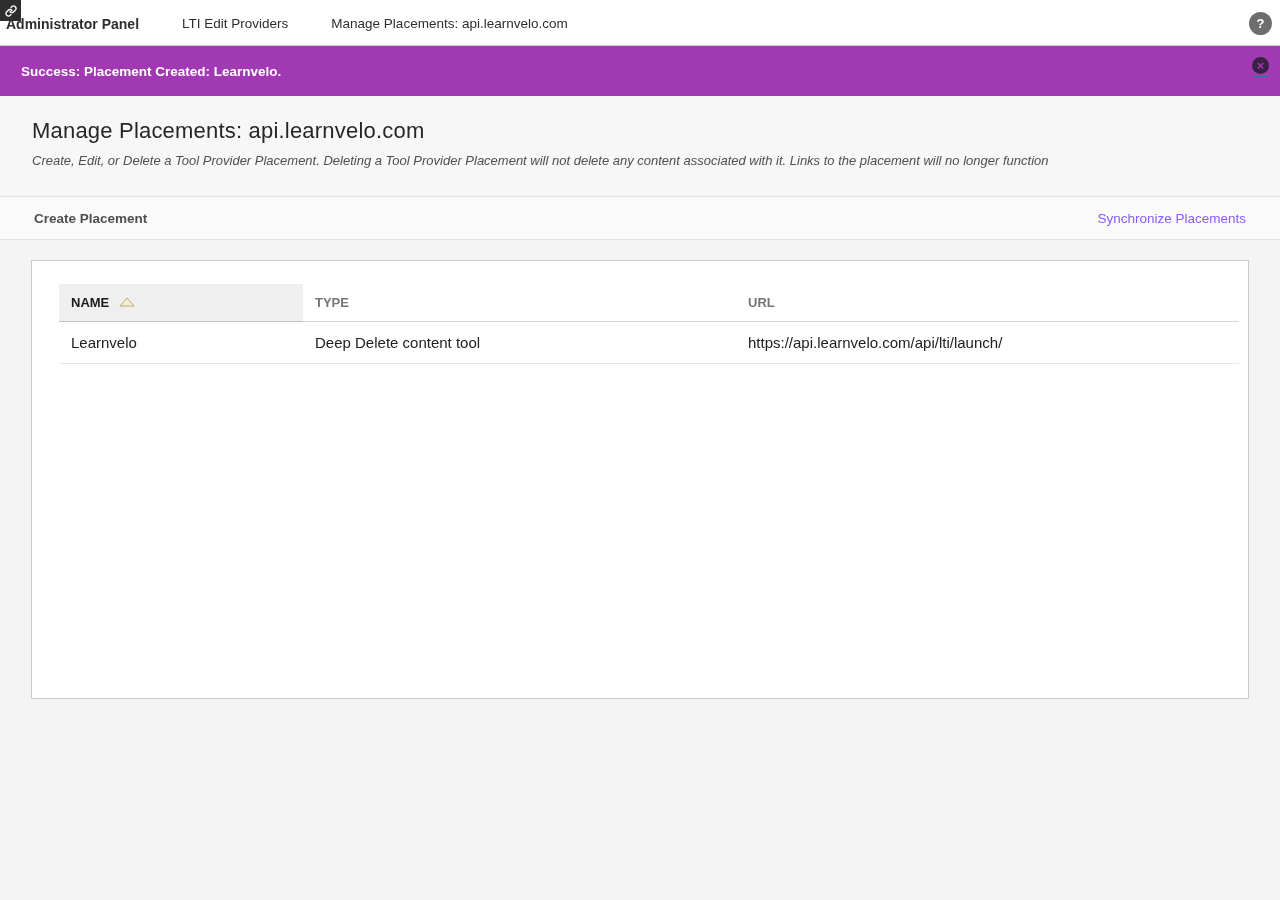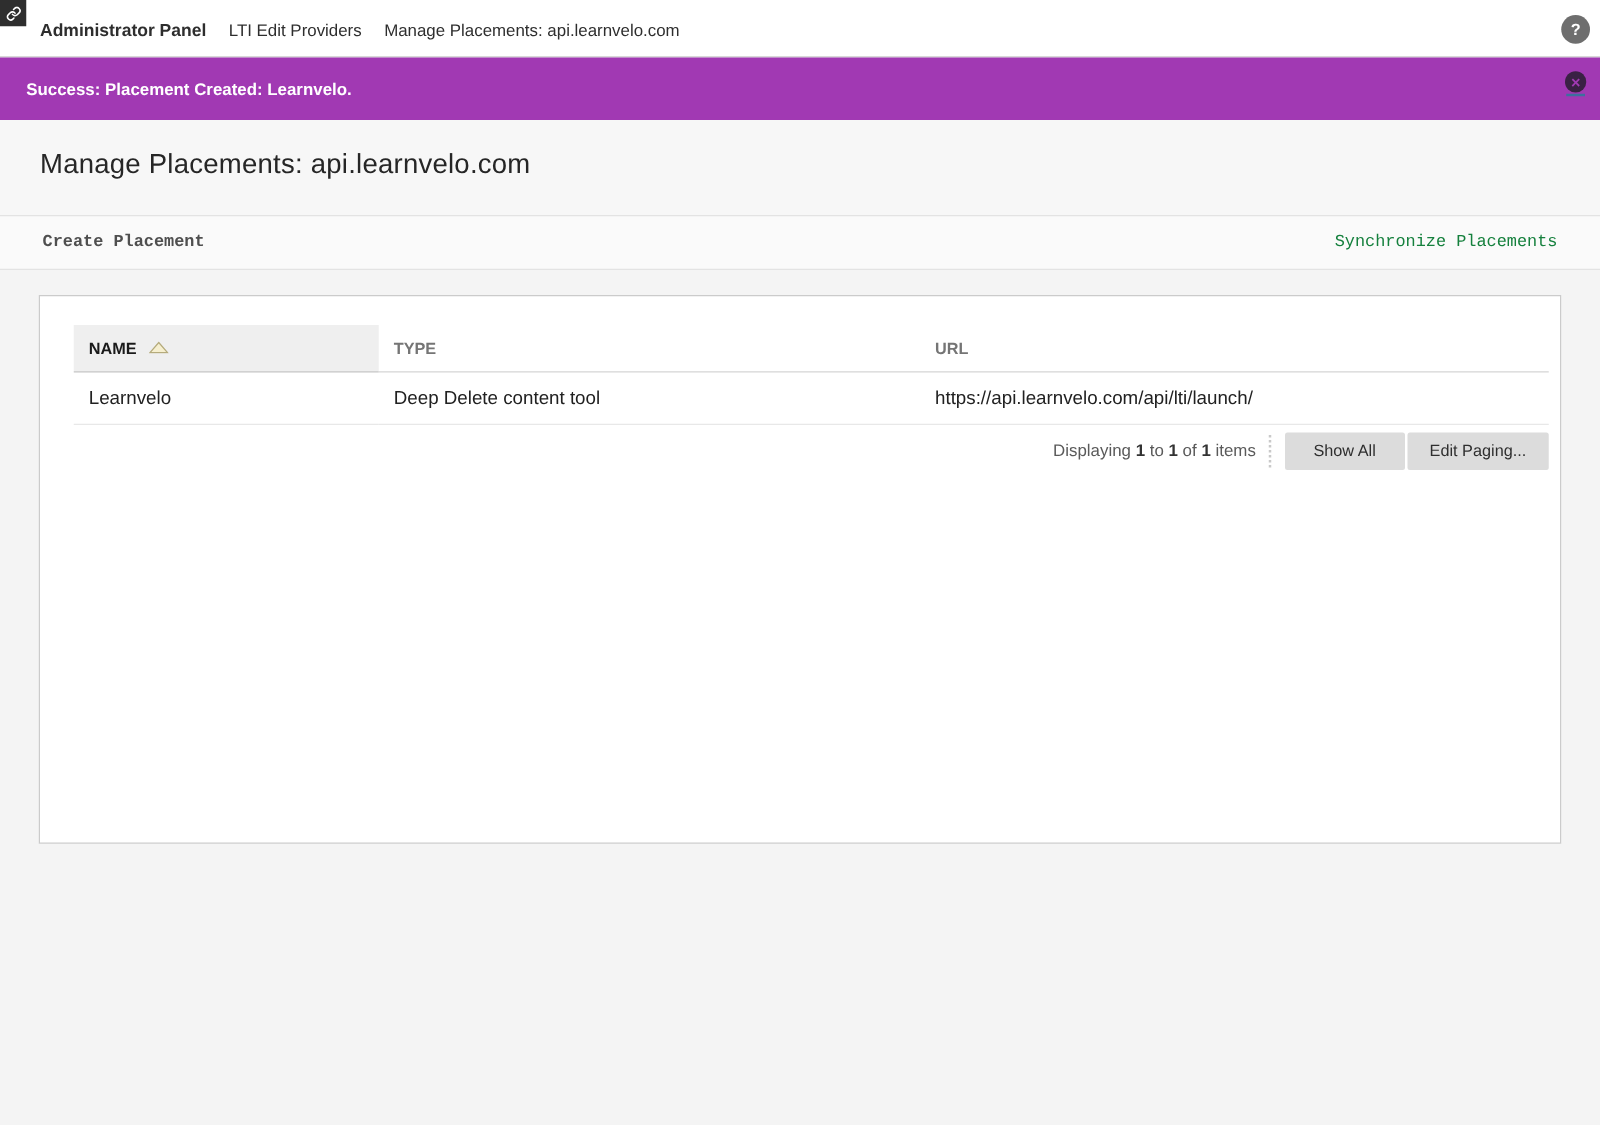"Administrator Panel" .crumbs { align-items: flex-end -> center; gap: 18px -> 43px; margin-left: 32px -> 6px }
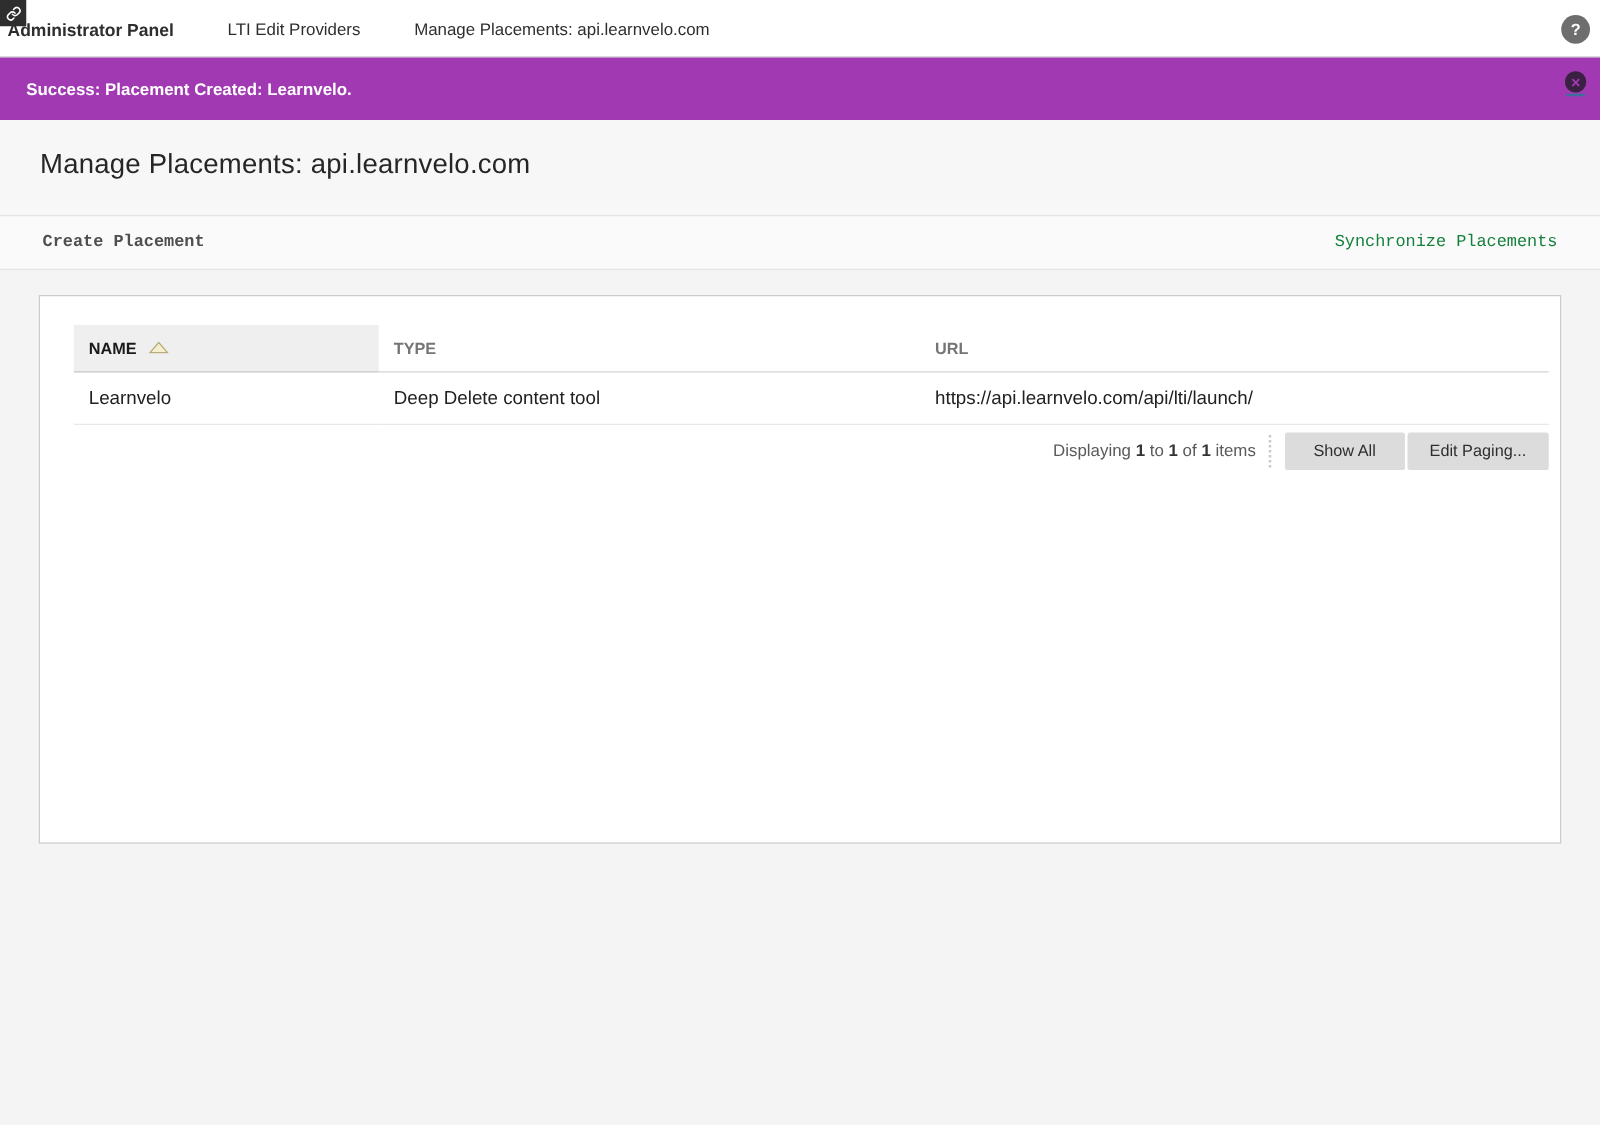"Create, Edit, or Delete a" div.page-desc { html: none -> <div>Create, Edit, or Delete a Tool Provider Placement. Deleting a Tool Provider Placement will not delete any content associated with it. Links to the placement will no longer function</div> }
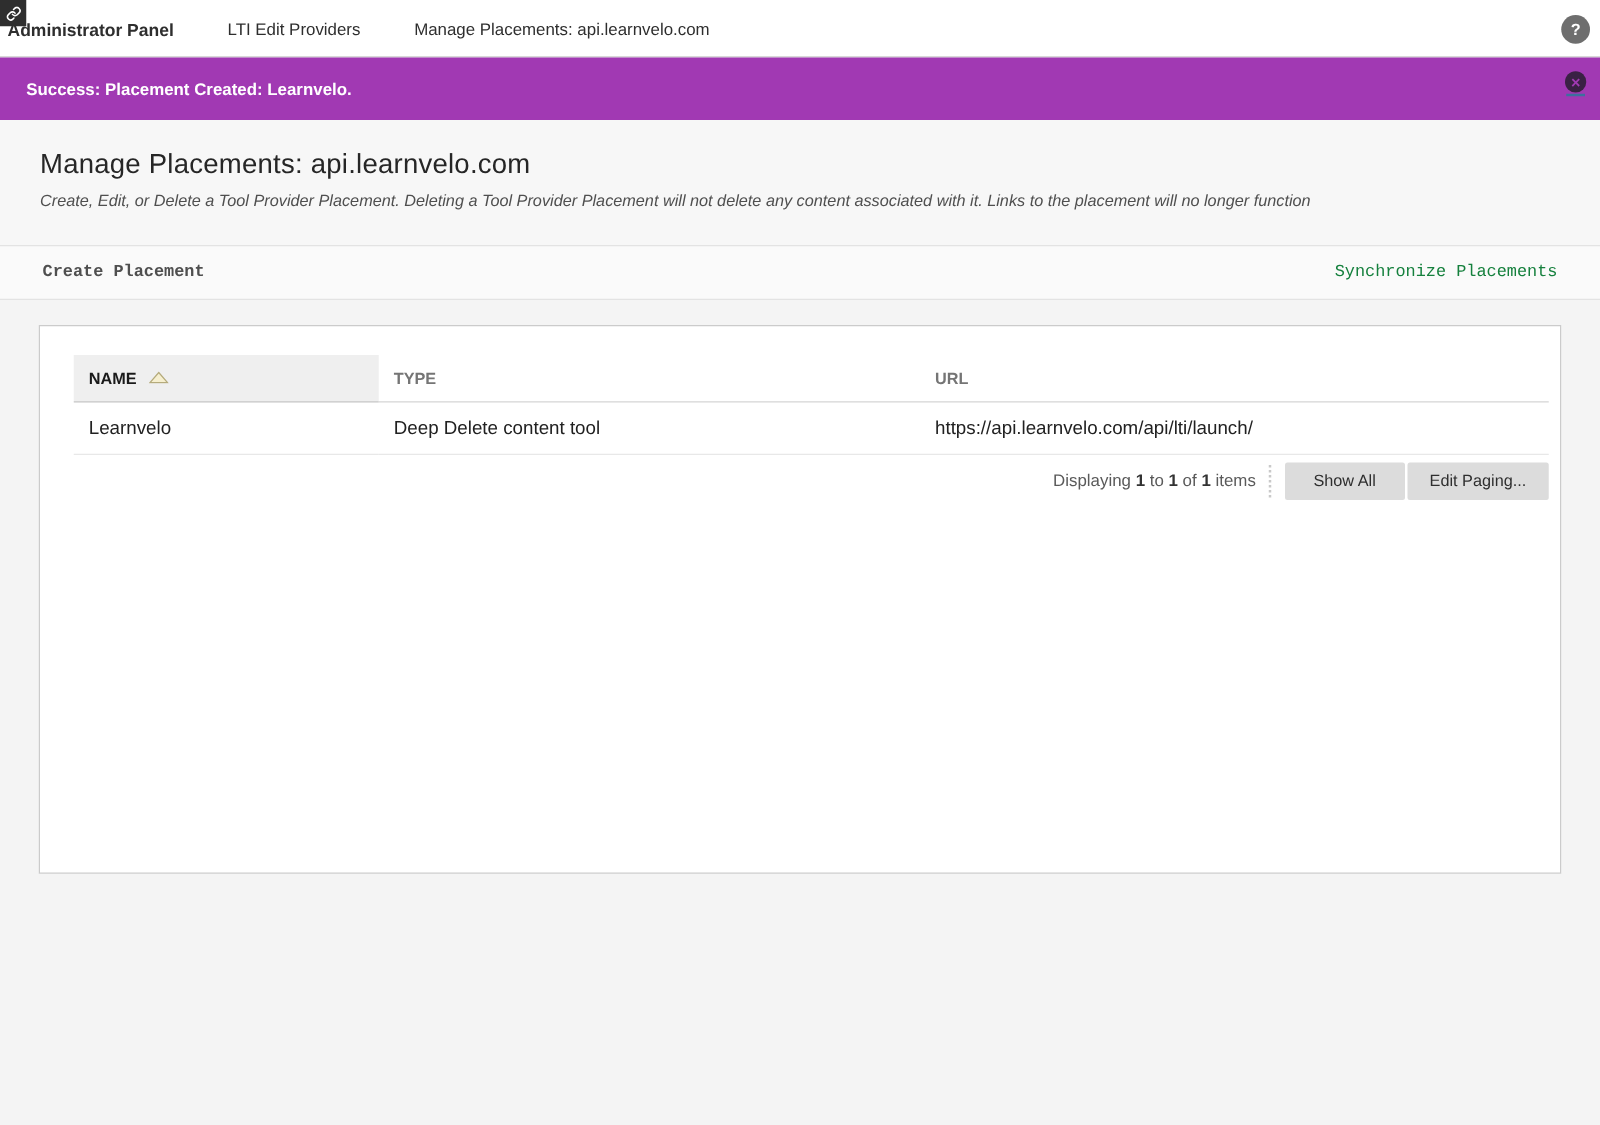"Create Placement" .action-bar { font-family: Liberation Mono, monospace -> none }
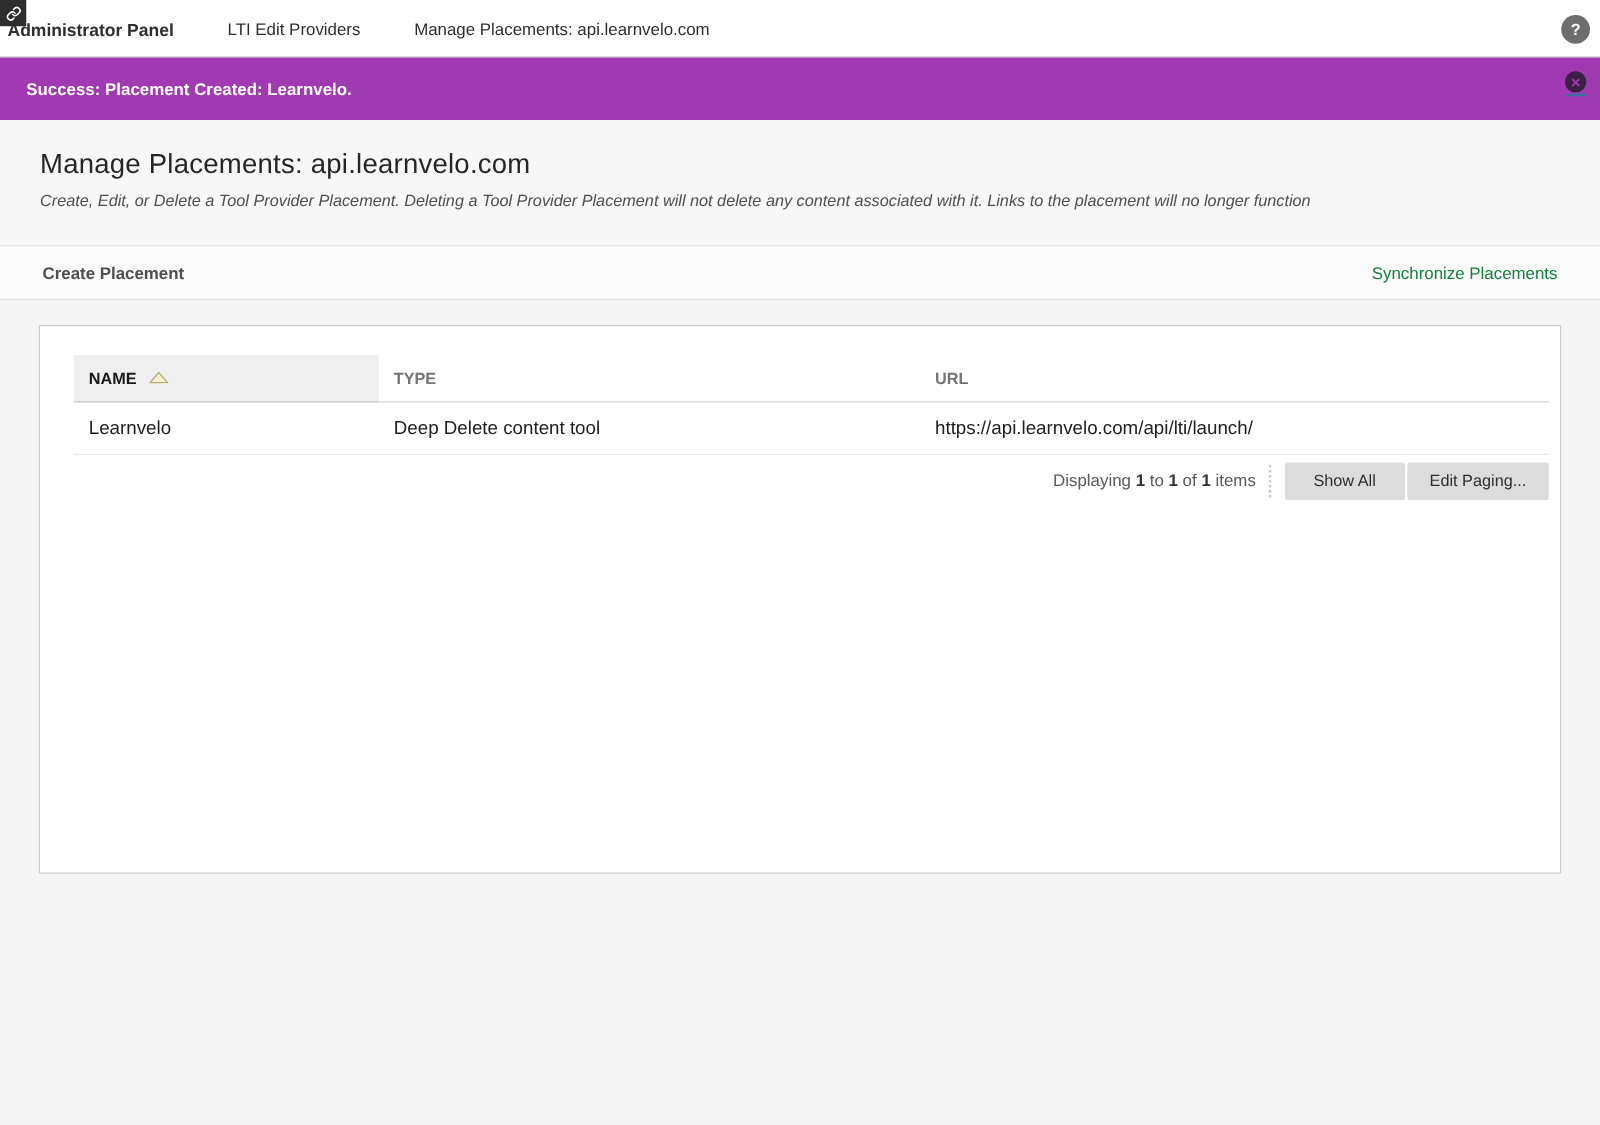"Synchronize Placements" .action-right { color: #15803d -> #8b5cf6 }
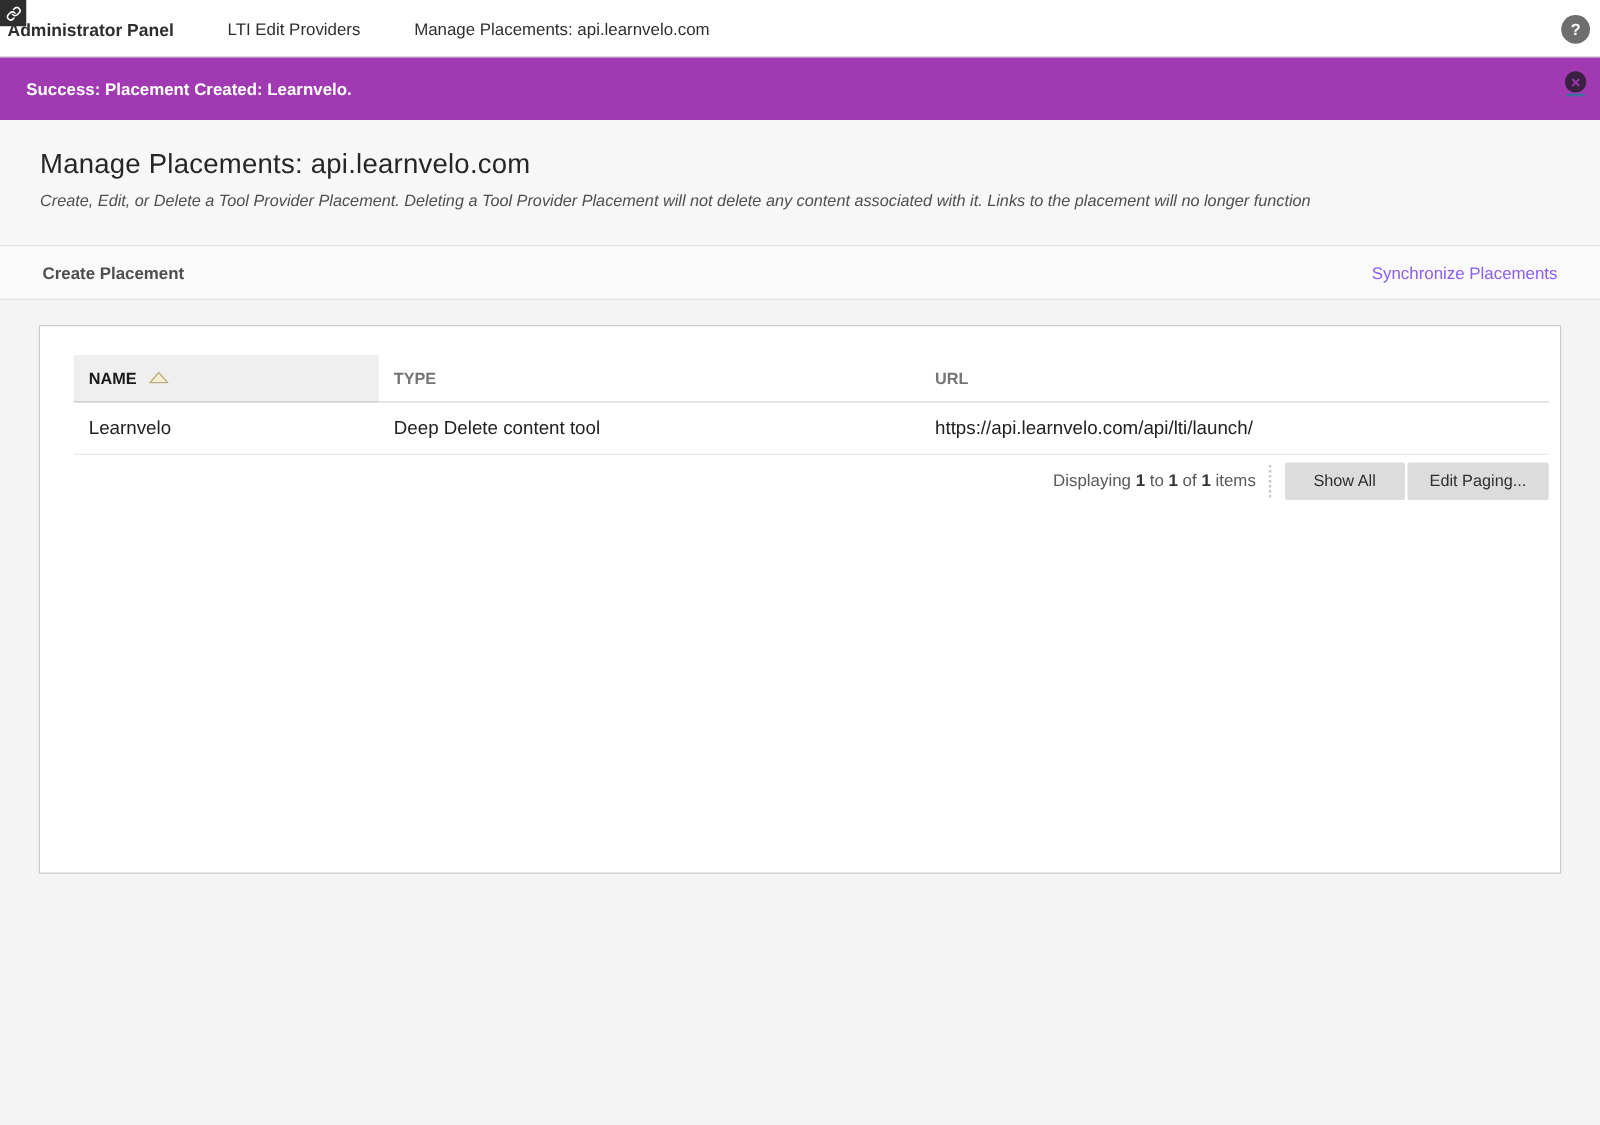"Displaying 1 to 1 of" div.paging { html: <div> <span> <span>Displaying</span> <b>1</b> <span>to</span> <b>1</b> <span>of</span> <b>1</b> <span>items</span> </span> <span></span> <button>Show All</button> <button>Edit Paging...</button> </div> -> none }
